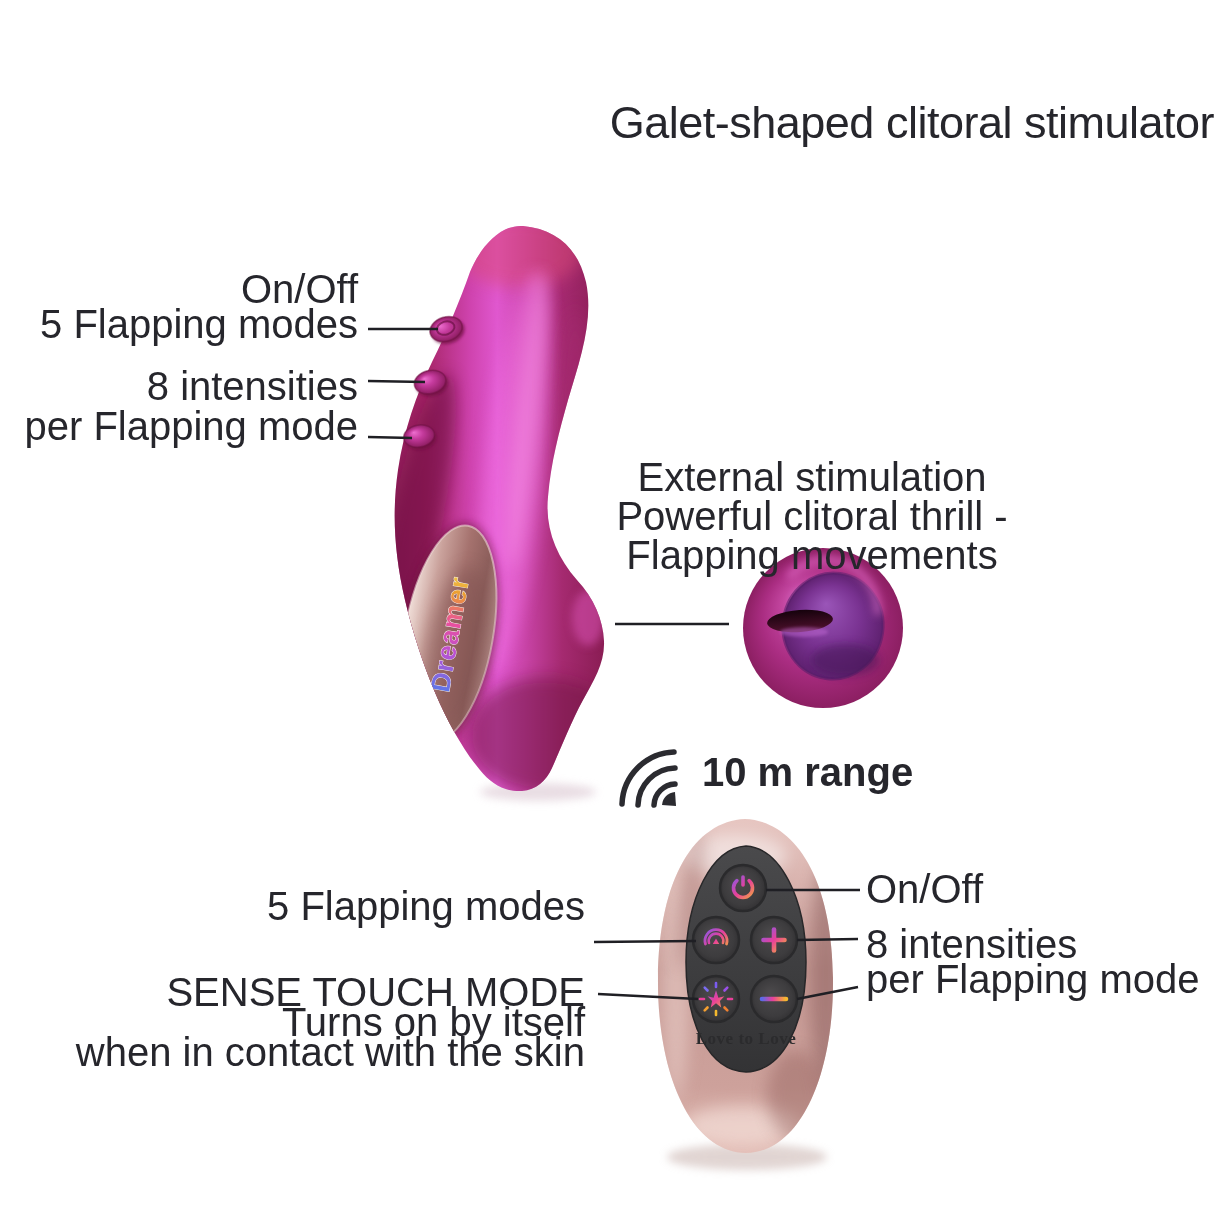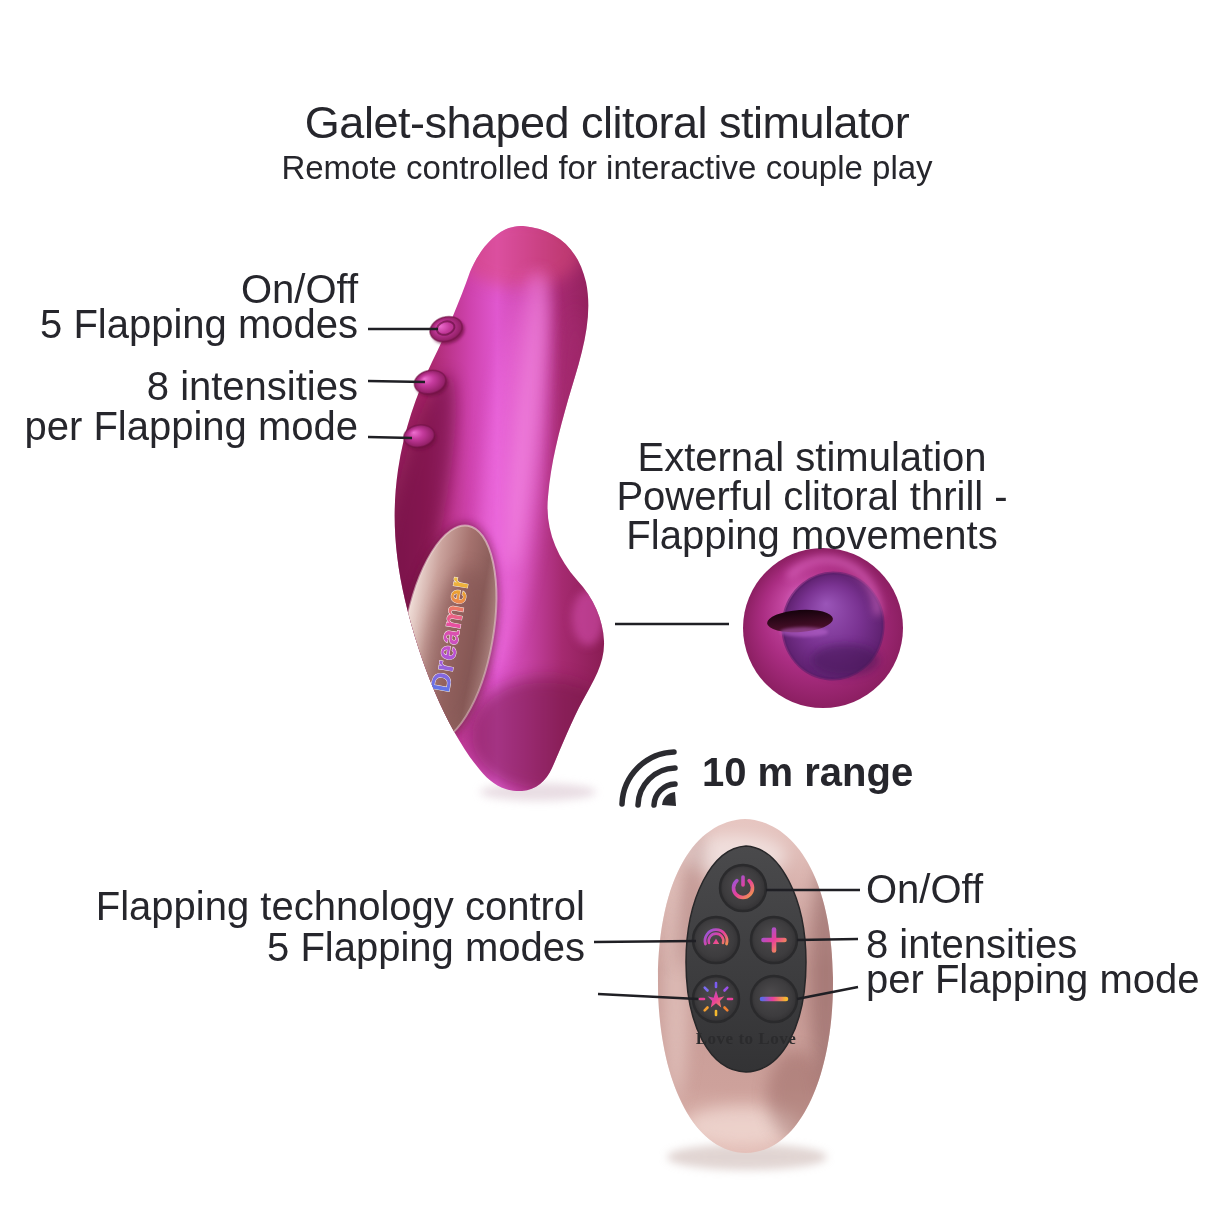"Galet-shaped clitoral stimulator" .title { text-align: center -> right }
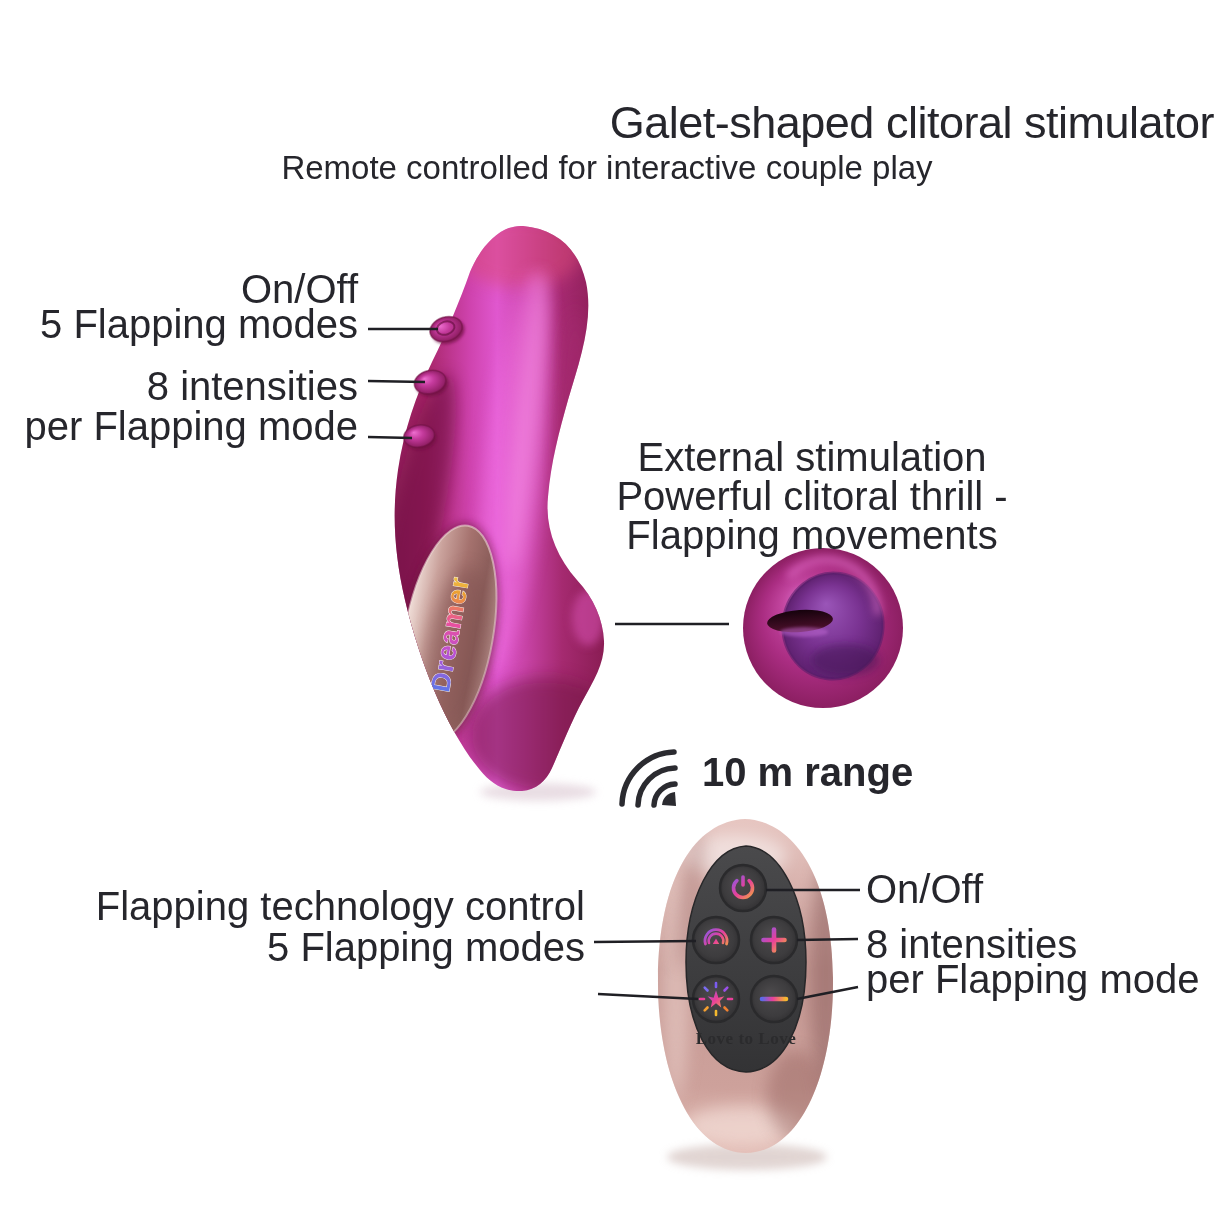"Remote controlled for interactive couple" div.txt { html: <div>Remote controlled for interactive couple play</div> -> none }
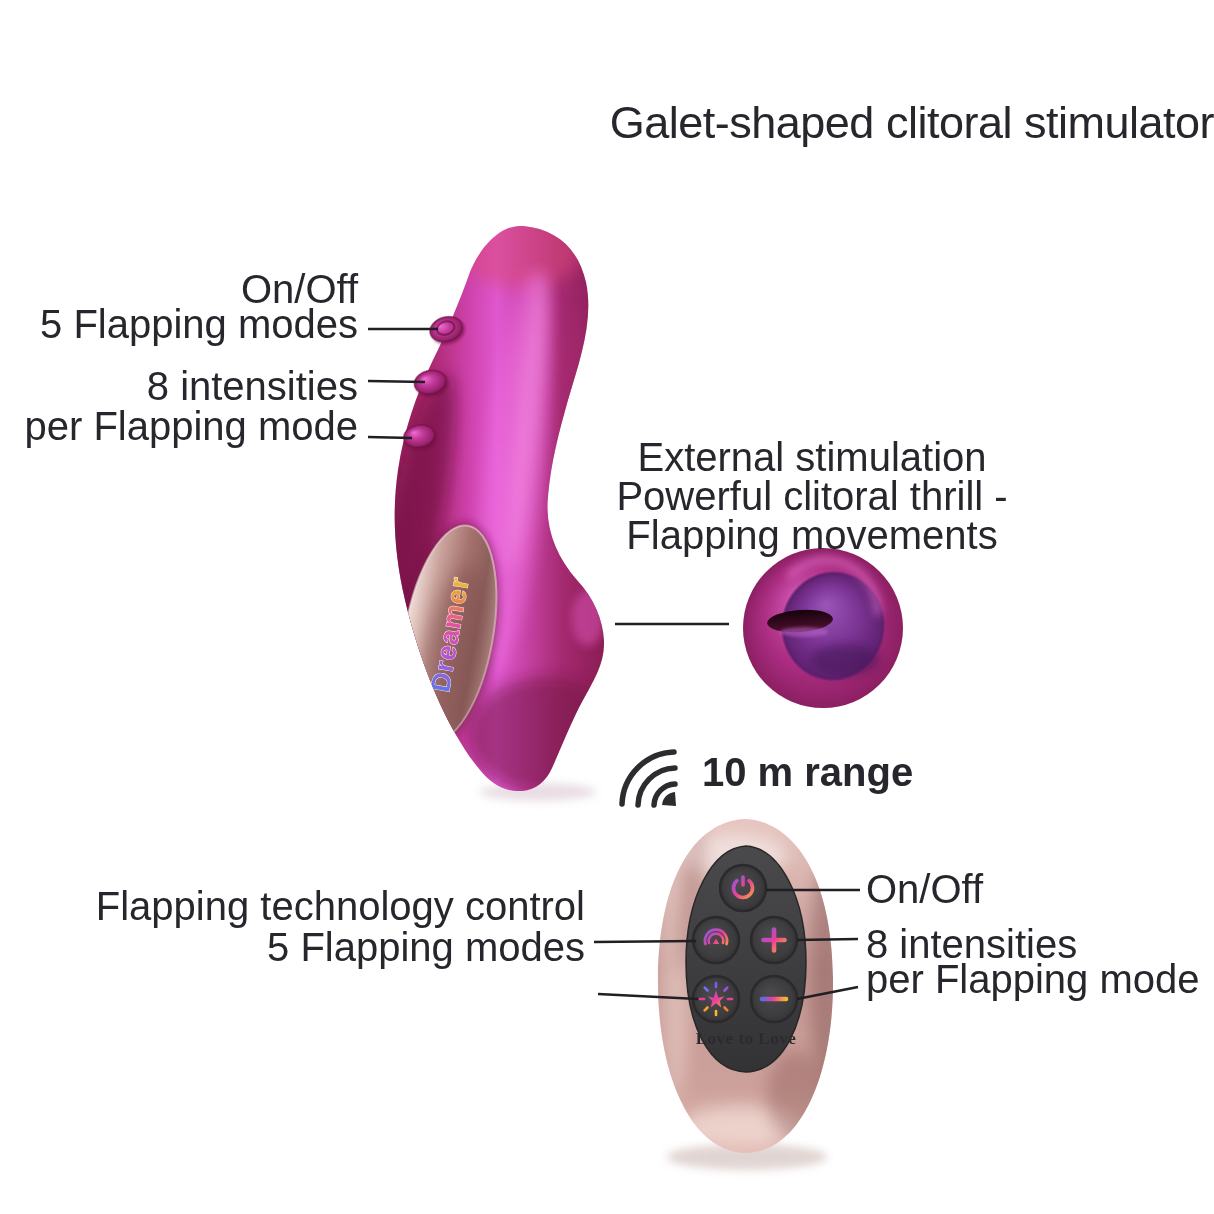"External stimulation" .lbl-stim { top: 438px -> 458px }
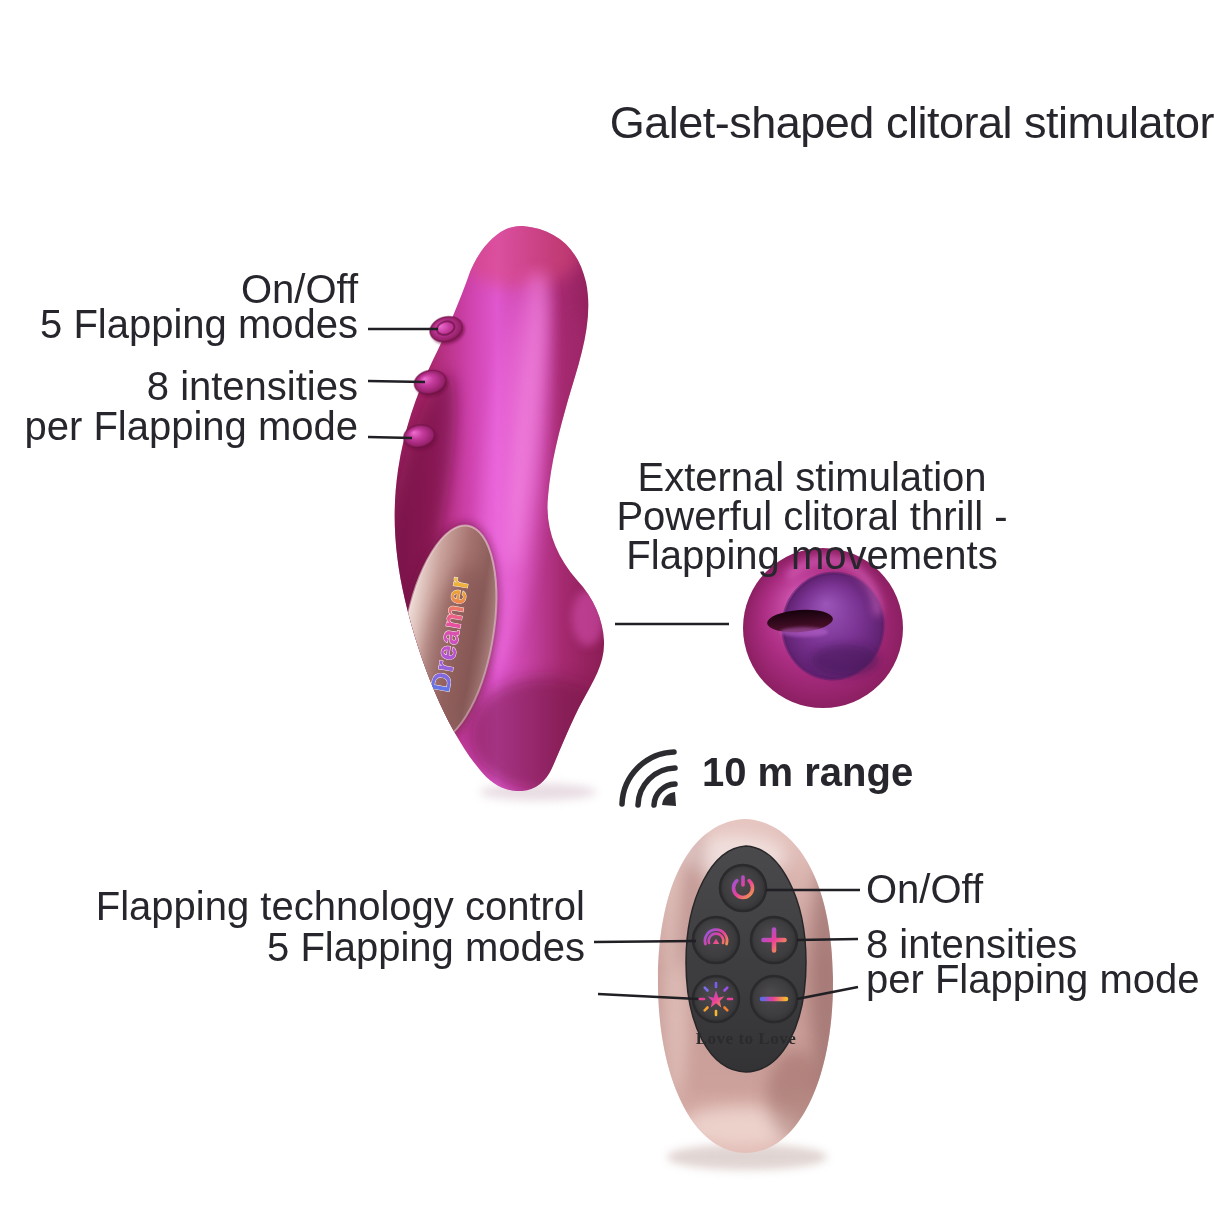"Flapping technology control" div { html: <div>Flapping technology control</div> -> none }
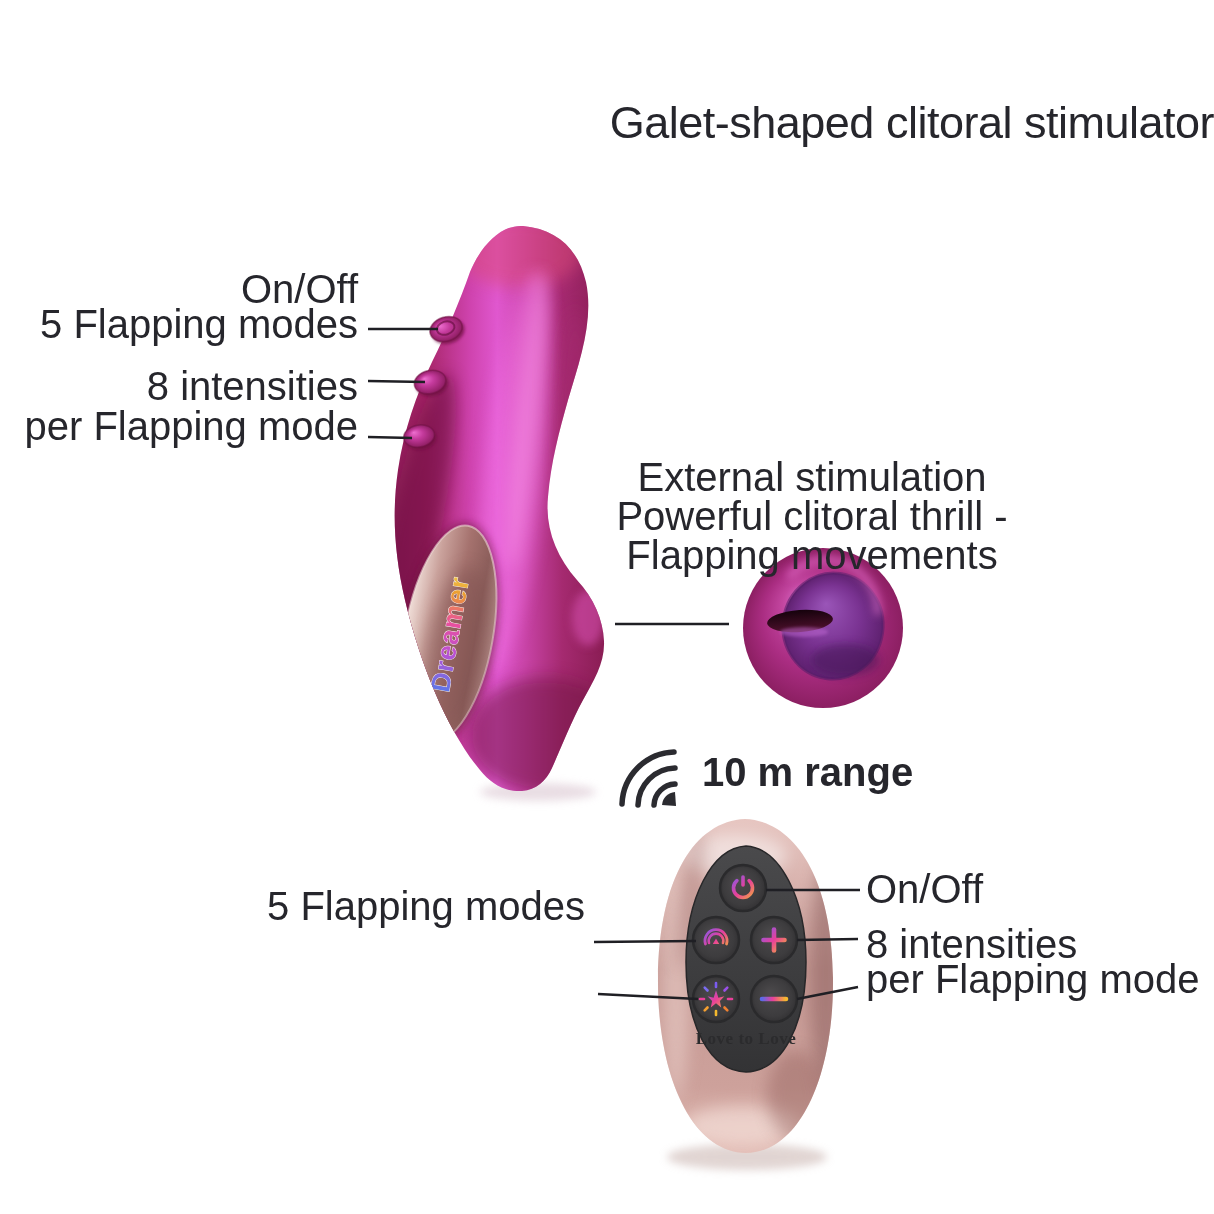"SENSE TOUCH MODE" div.txt { html: none -> <div> <div>SENSE TOUCH MODE</div> <div>Turns on by itself</div> <div>when in contact with the skin</div> </div> }
